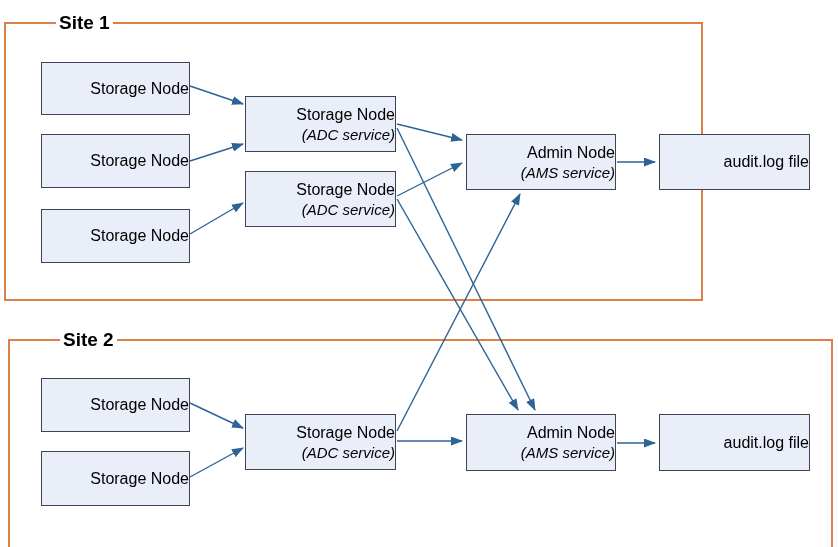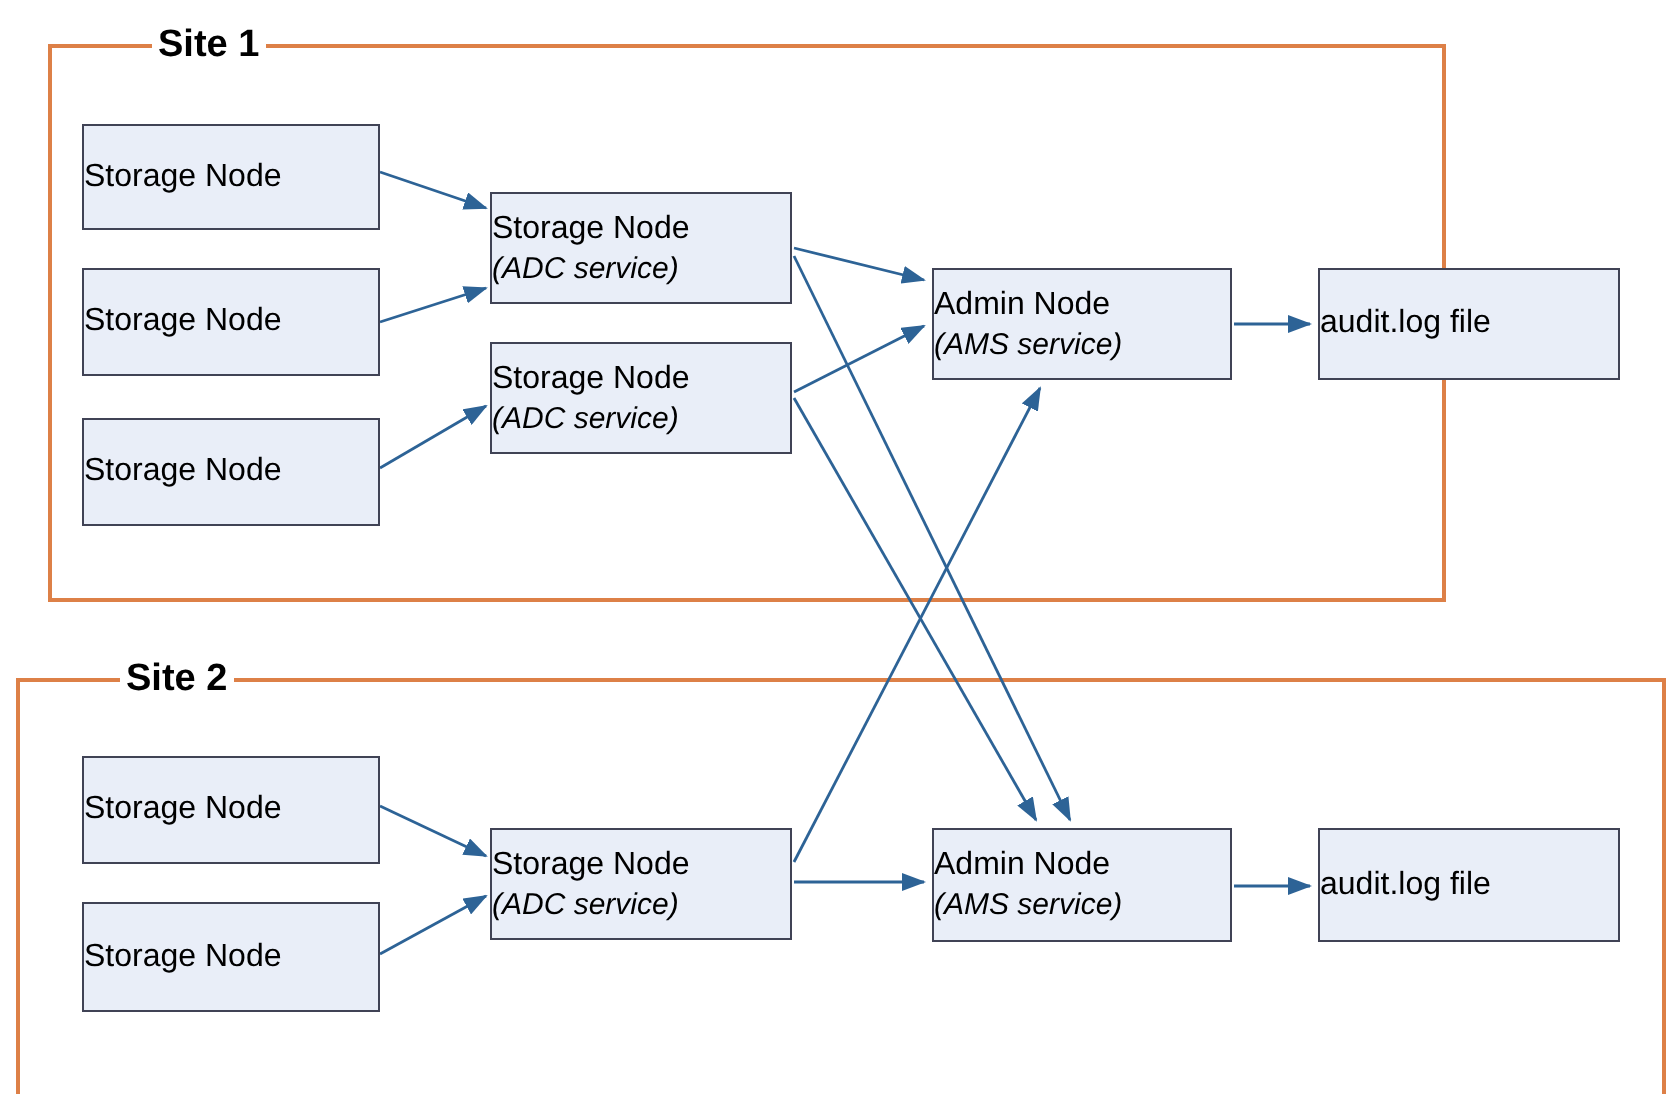"Site 1" div.site { left: 24px -> 4px }
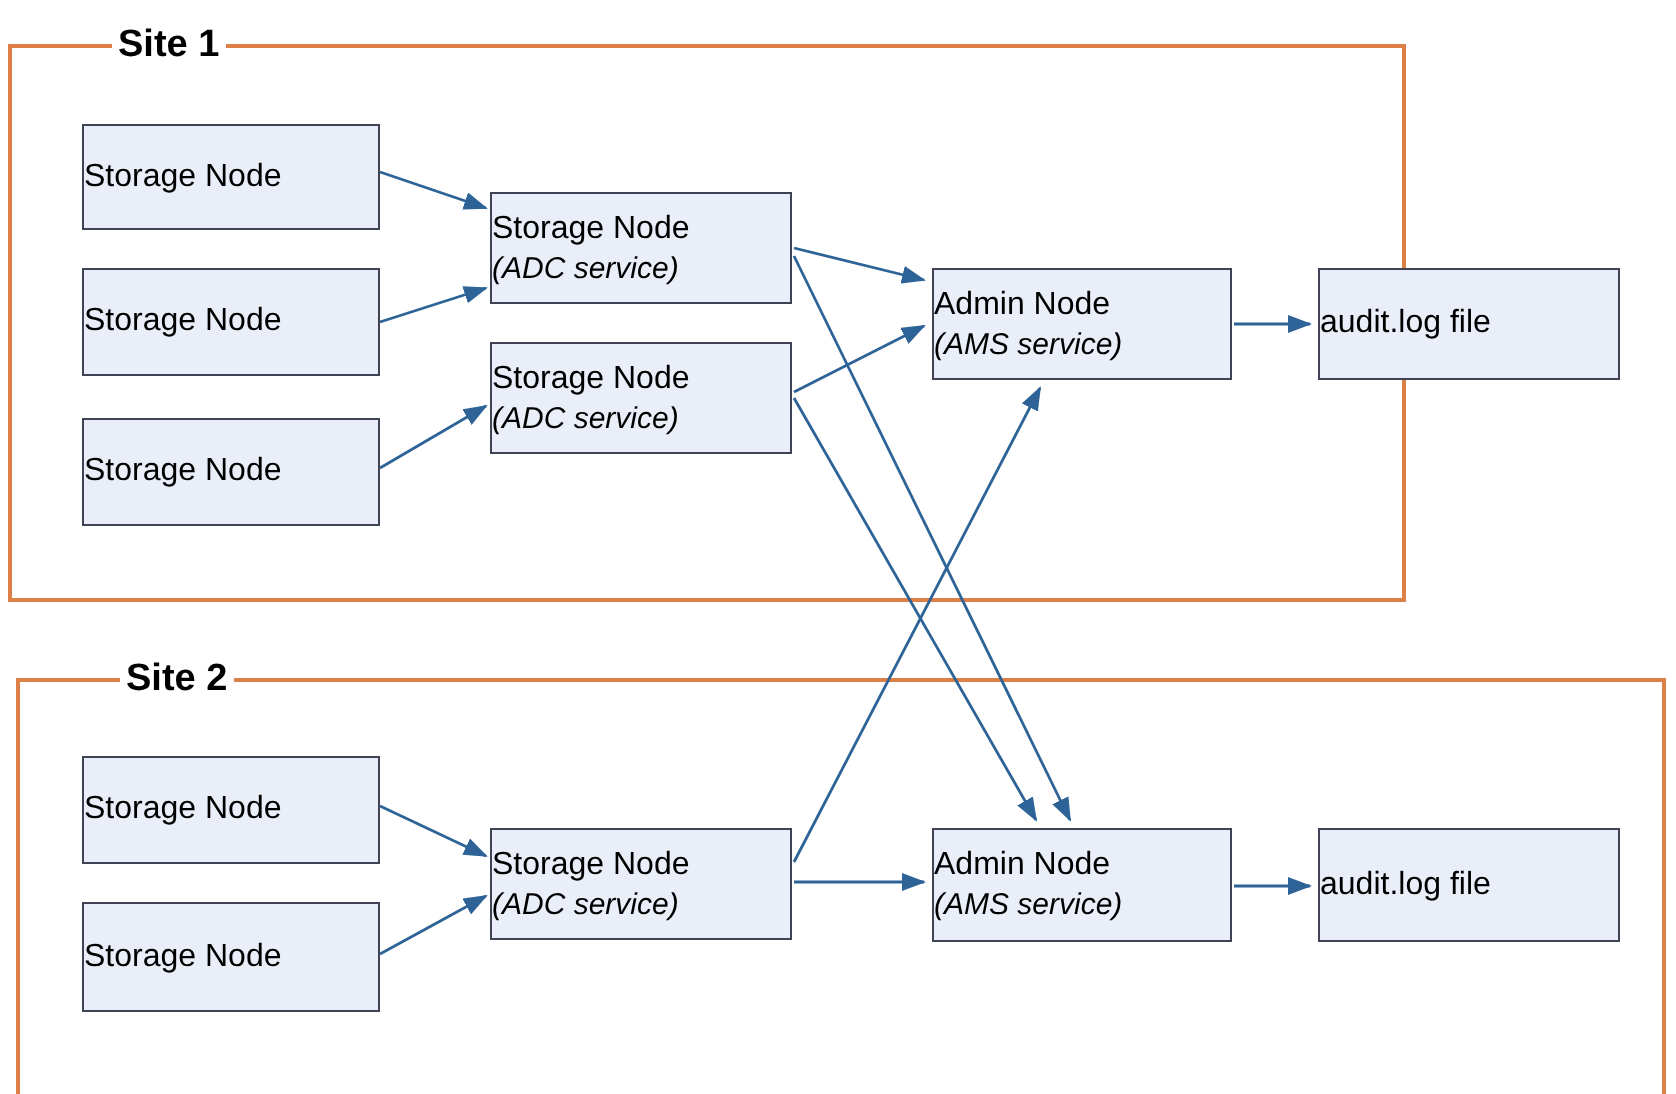"Storage Node" .node { align-items: flex-start -> flex-end }
